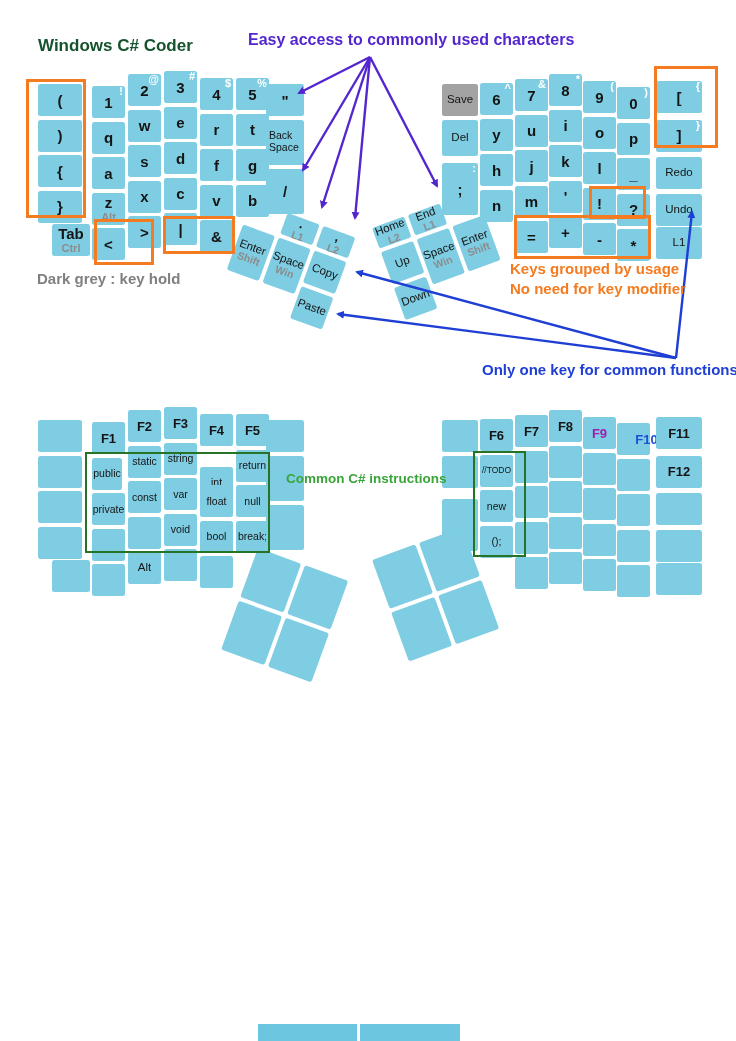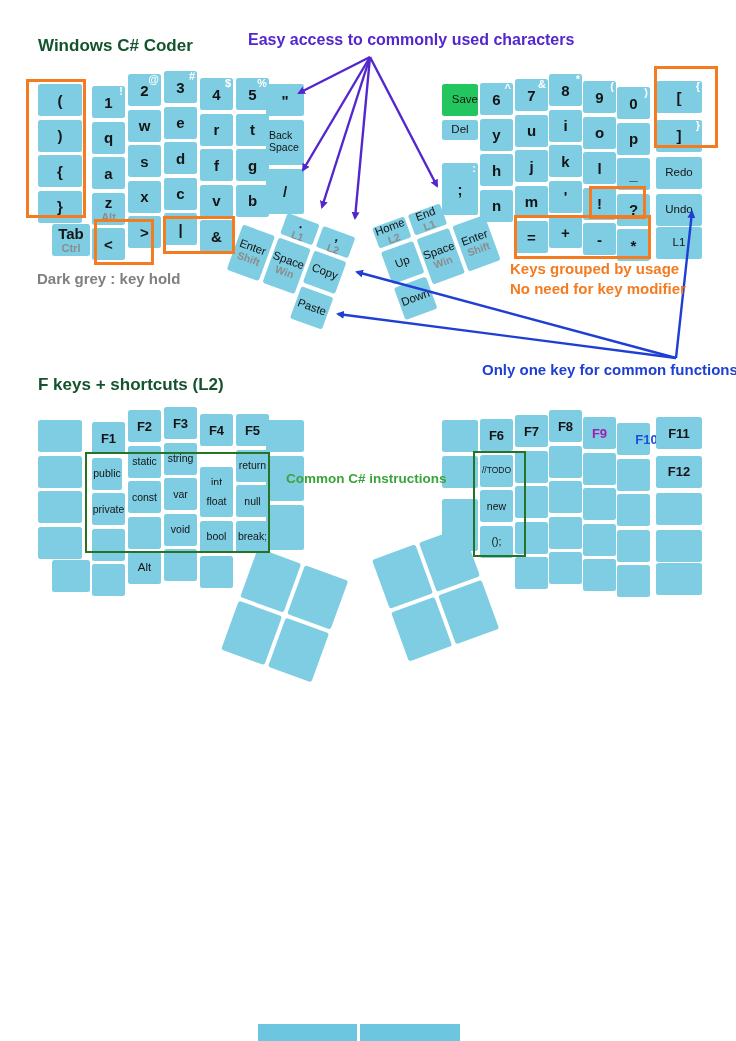"Save" div.key { align-items: flex-end -> none; background: #22c55e -> #a3a3a3 }
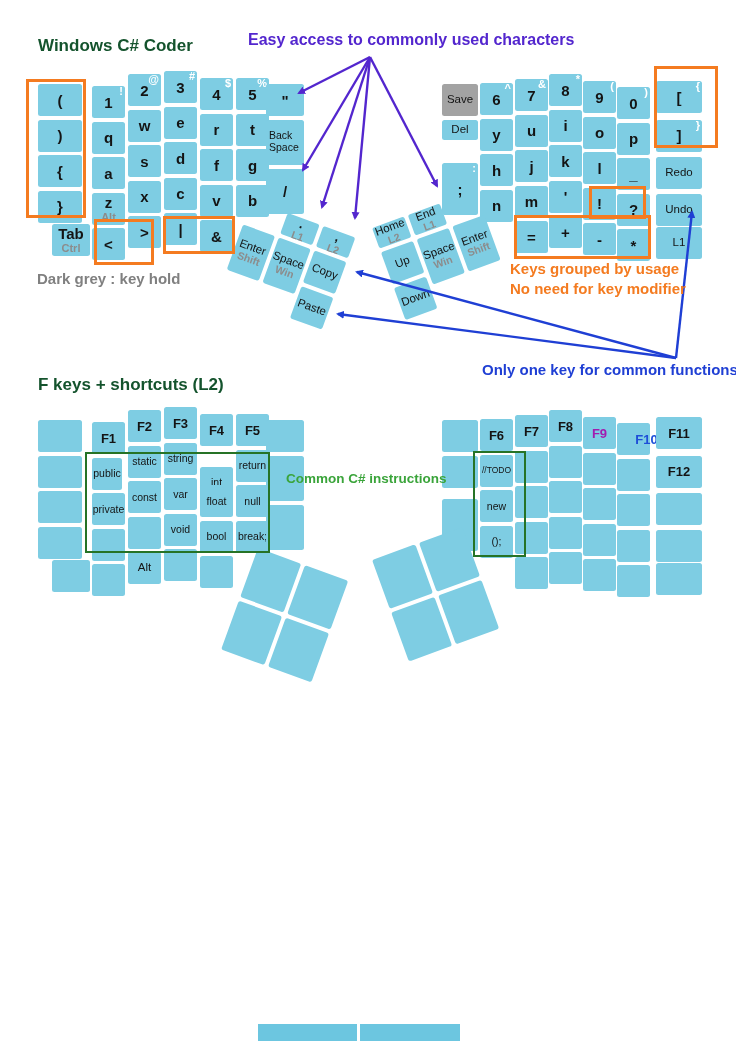"Del" div.key { height: 20px -> 36px }
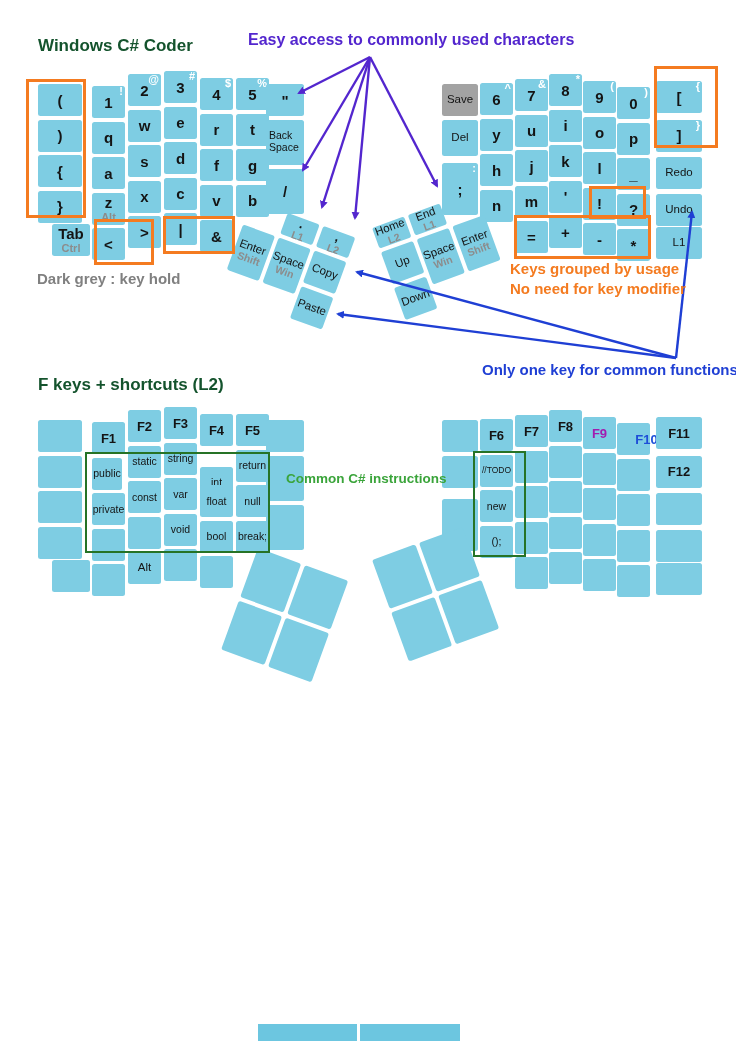"F keys + shortcuts (L2)" div.title { html: <div>F keys + shortcuts (L2)</div> -> none }
